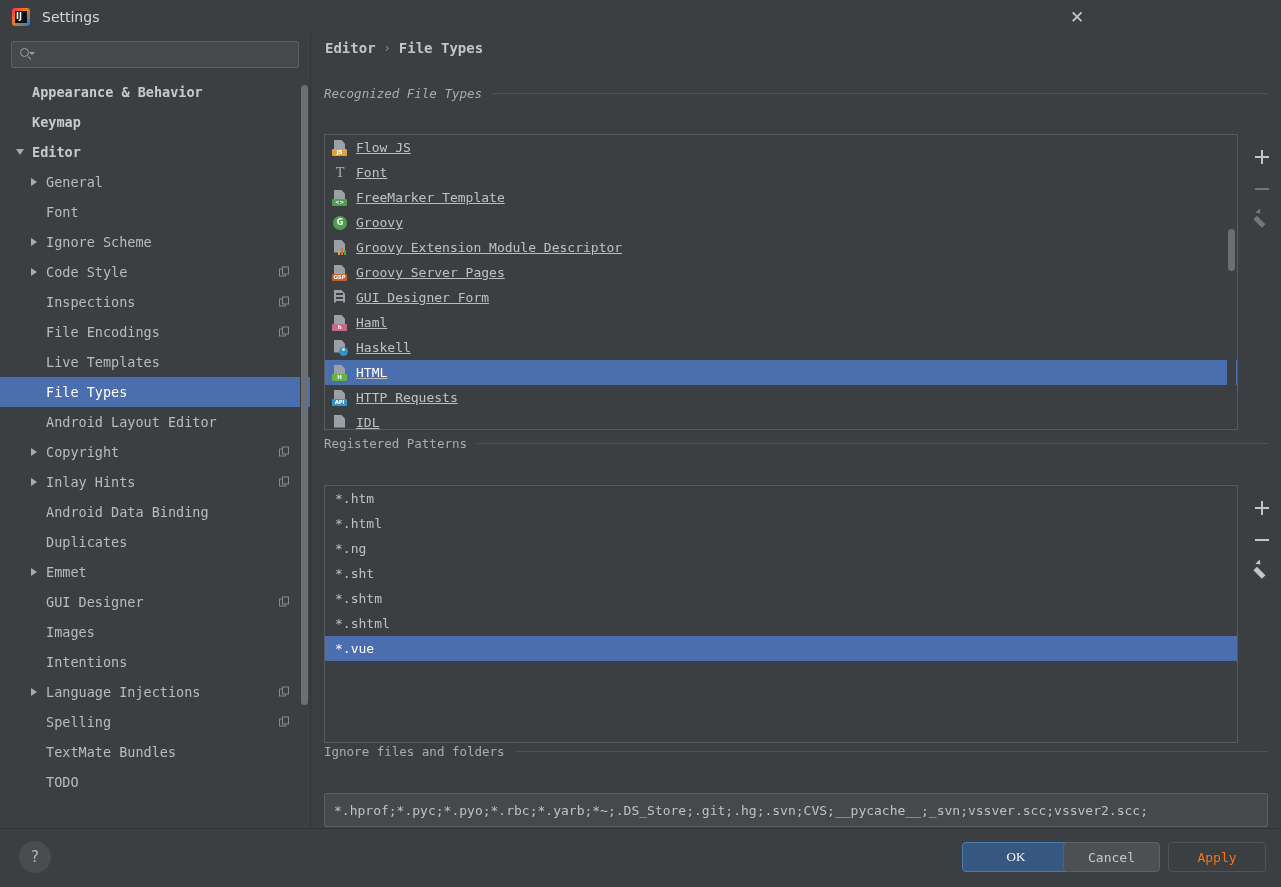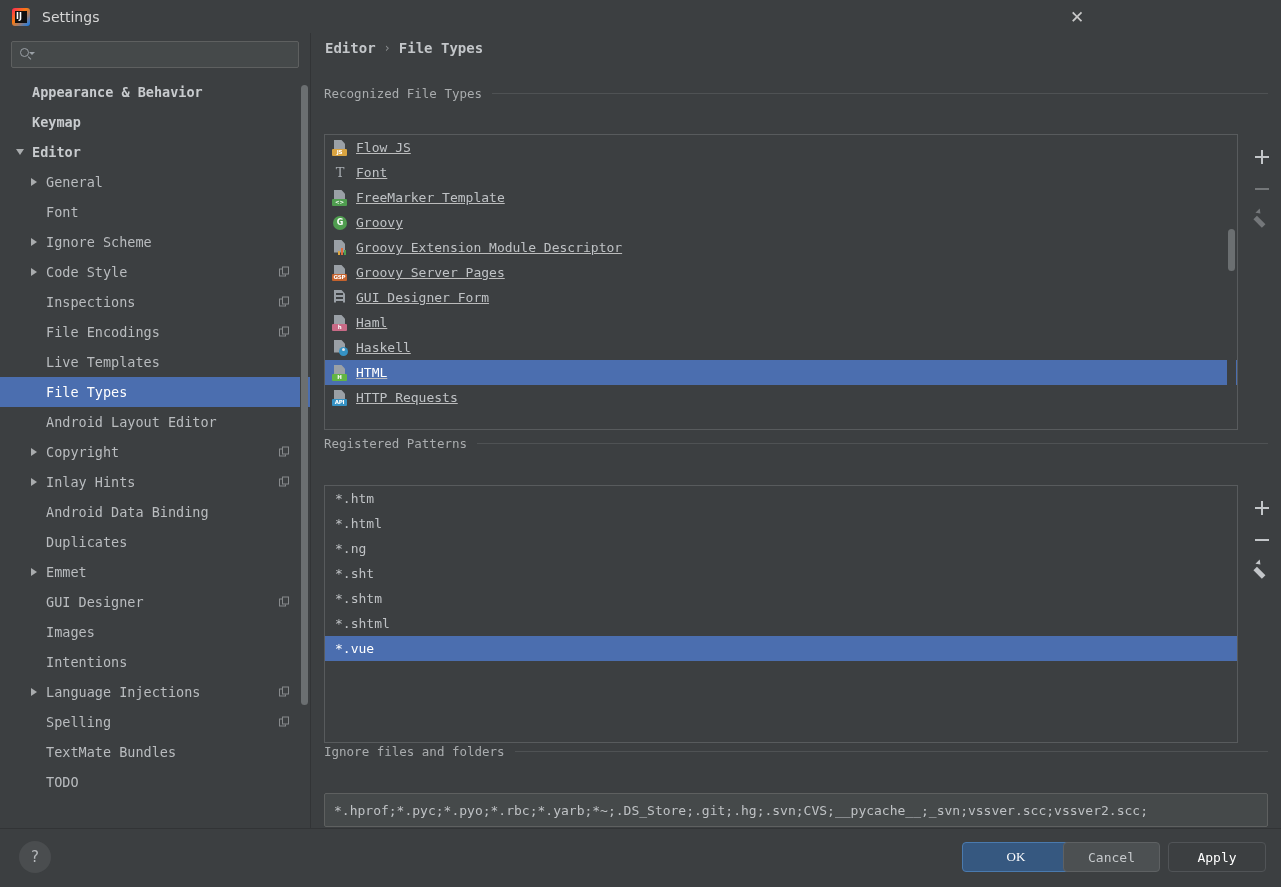"Recognized File Types" div.grp-label { font-style: none -> italic }
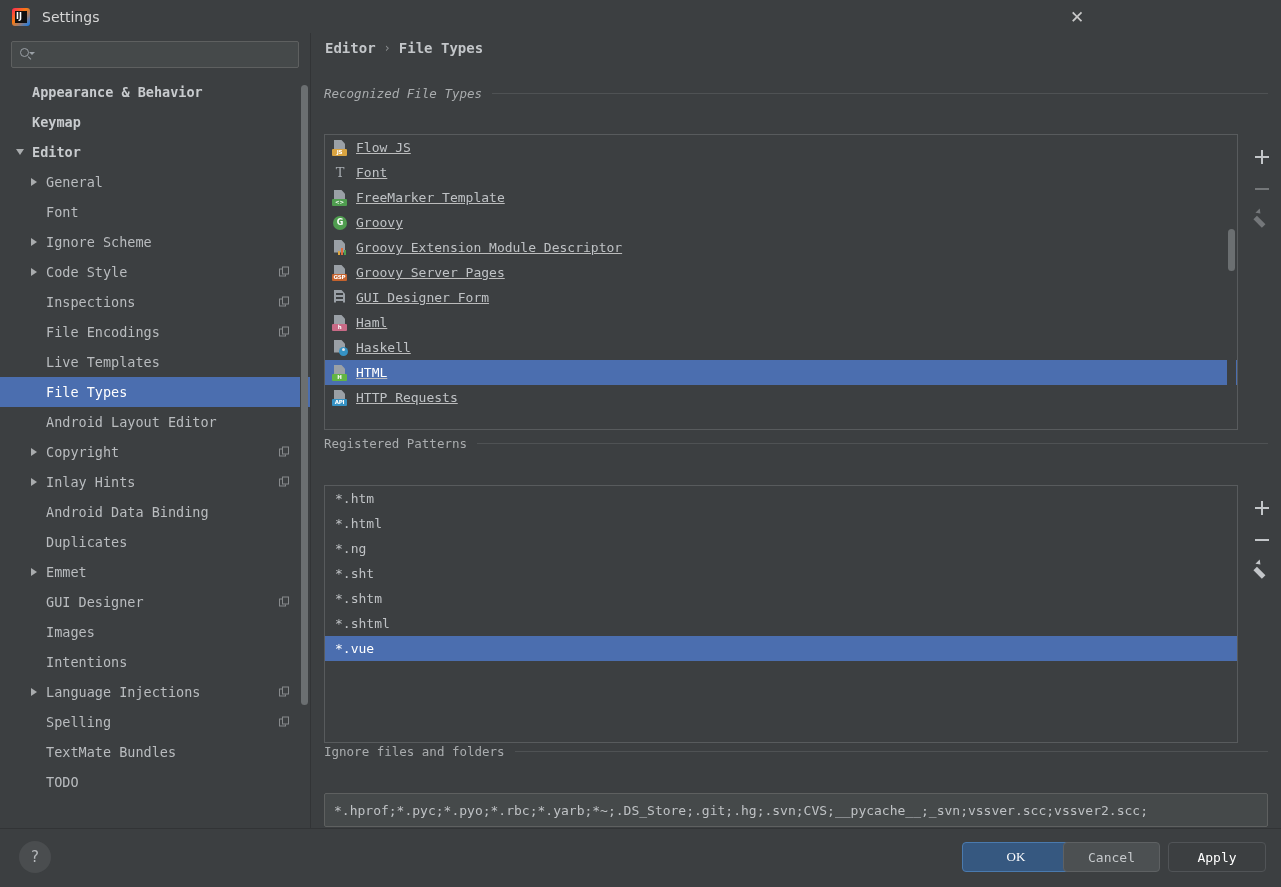"IDL" div.ft-row { html: none -> <div> <span> <span></span> </span> <span>IDL</span> </div> }
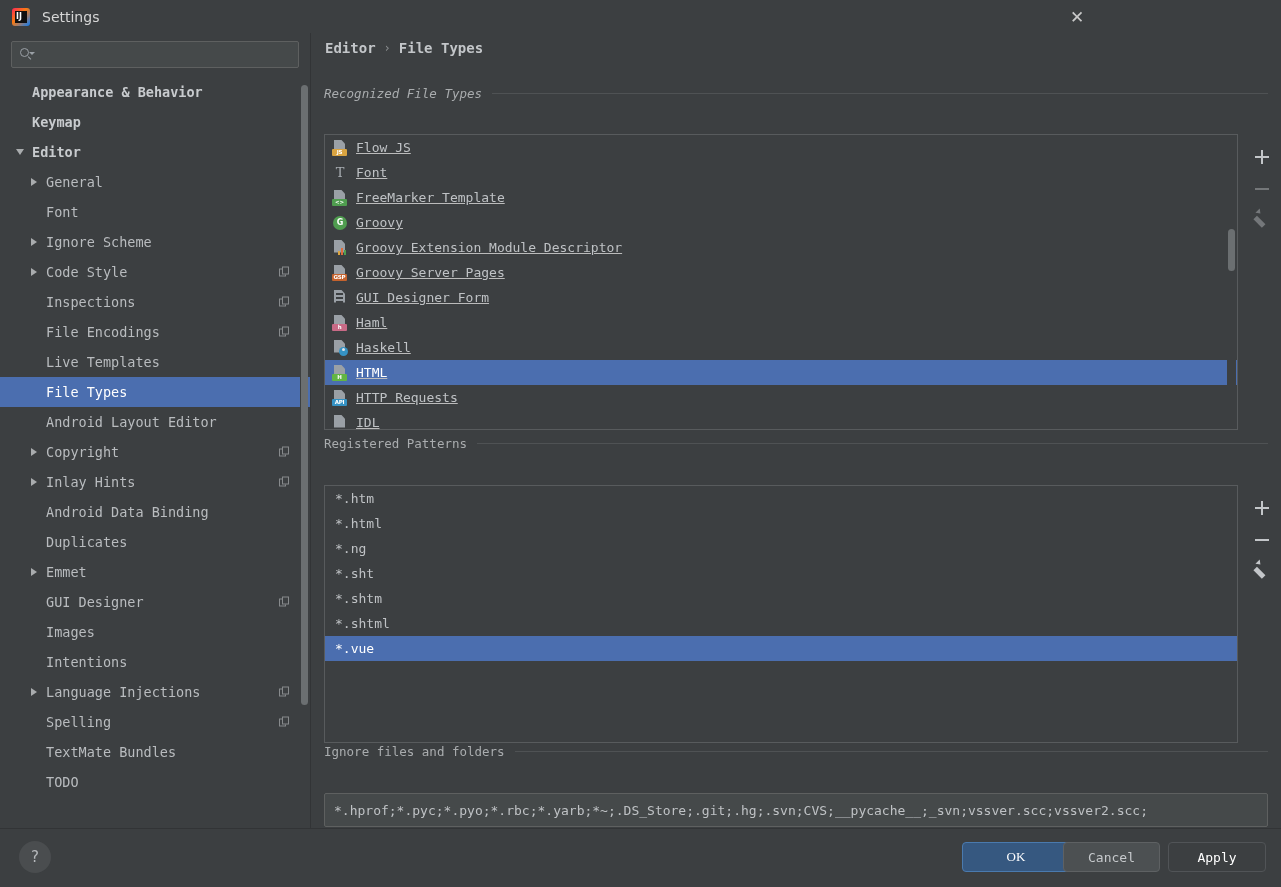"Apply" .btn-apply { color: #ffffff -> #f97316 }
